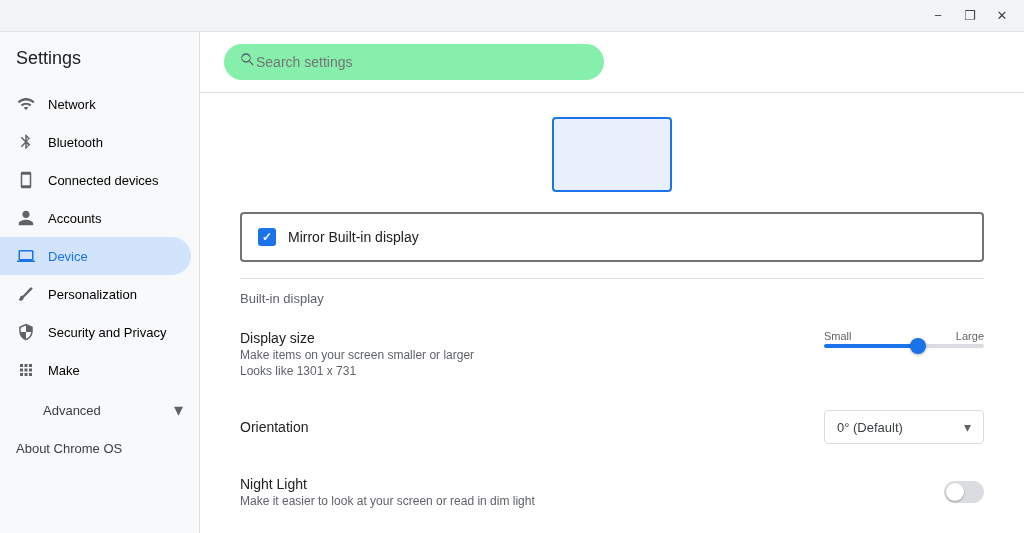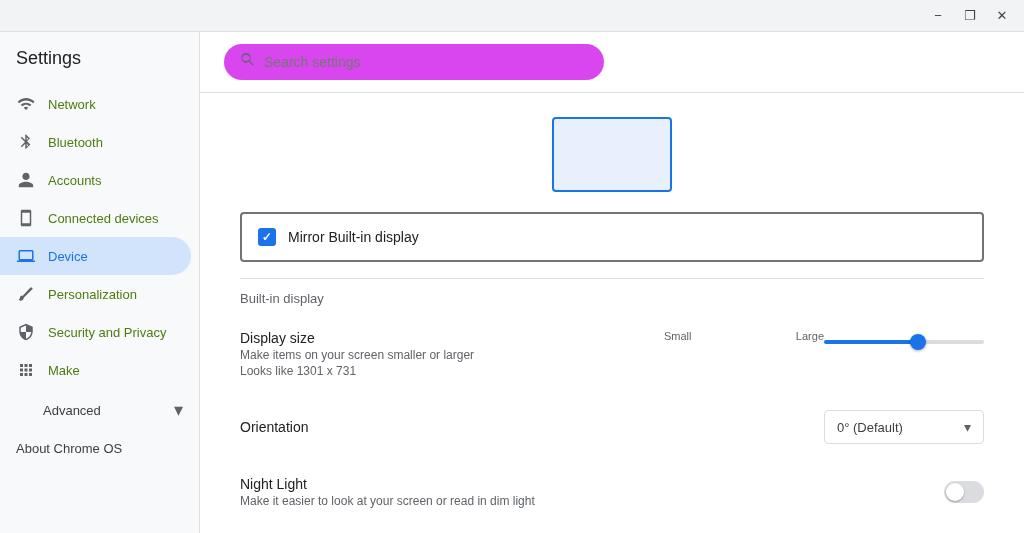"Search settings" .search-bar { background: #d946ef -> #86efac; gap: 8px -> none }
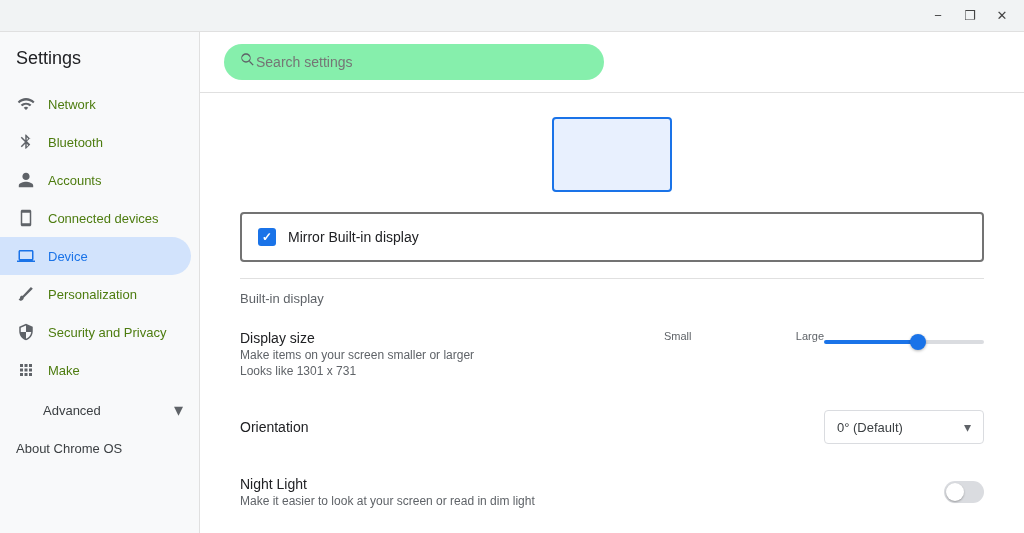"Network" .sidebar-item { color: #4d7c0f -> #000000 }
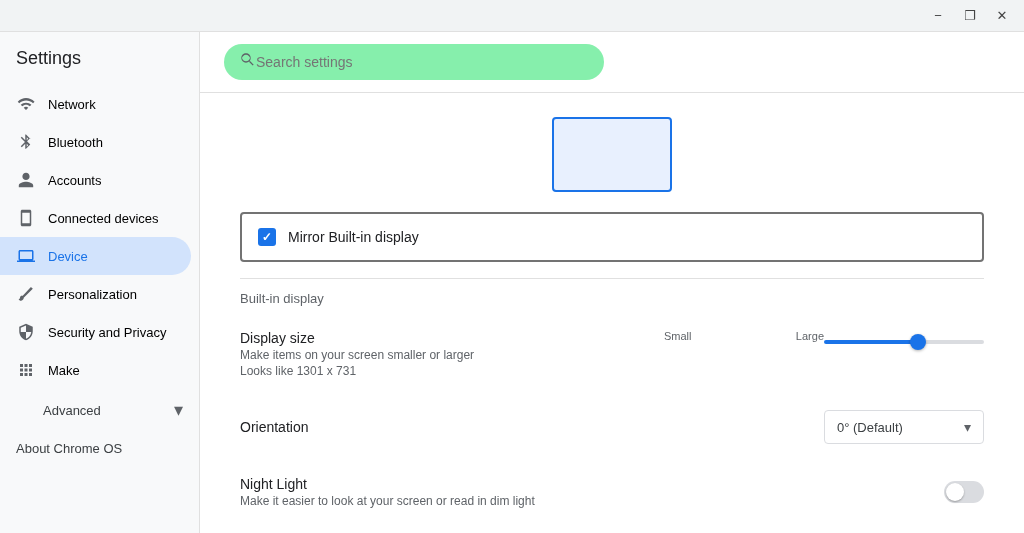"Accounts" div.sidebar-item { order: before "Connected devices" -> after "Connected devices" }
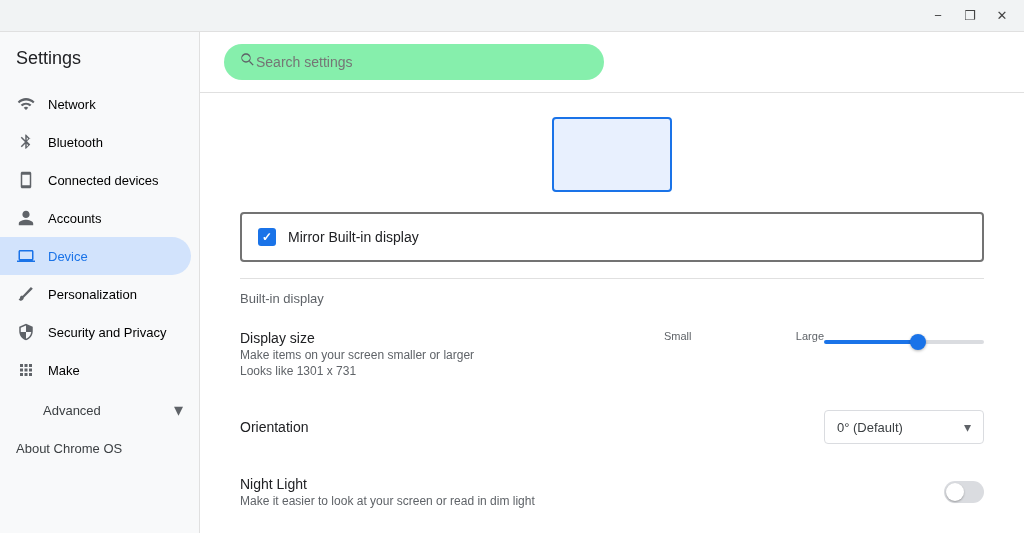"Small" .slider-wrapper { flex-direction: row -> column }
